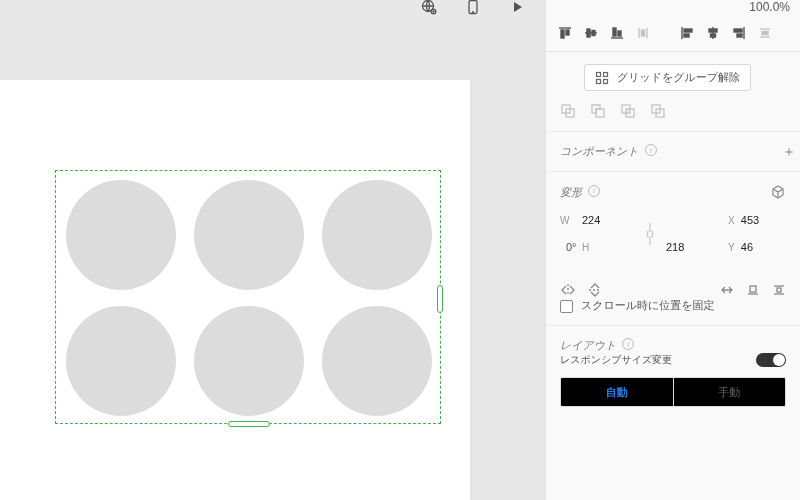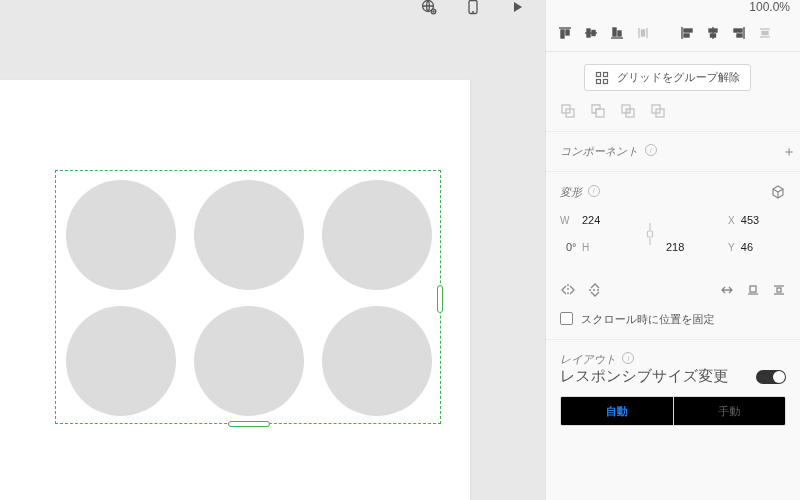"スクロール時に位置を固定" .chk-row { align-items: flex-start -> flex-end; margin-top: 14px -> none }
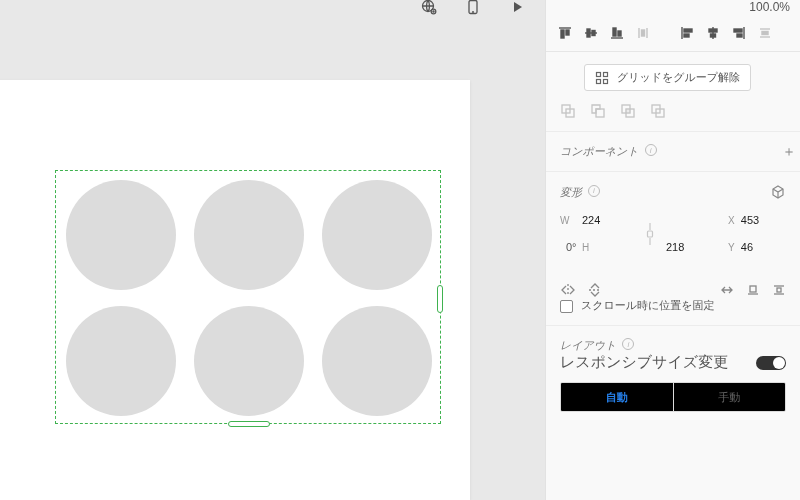"レスポンシブサイズ変更" span { font-size: 15px -> 10px }
